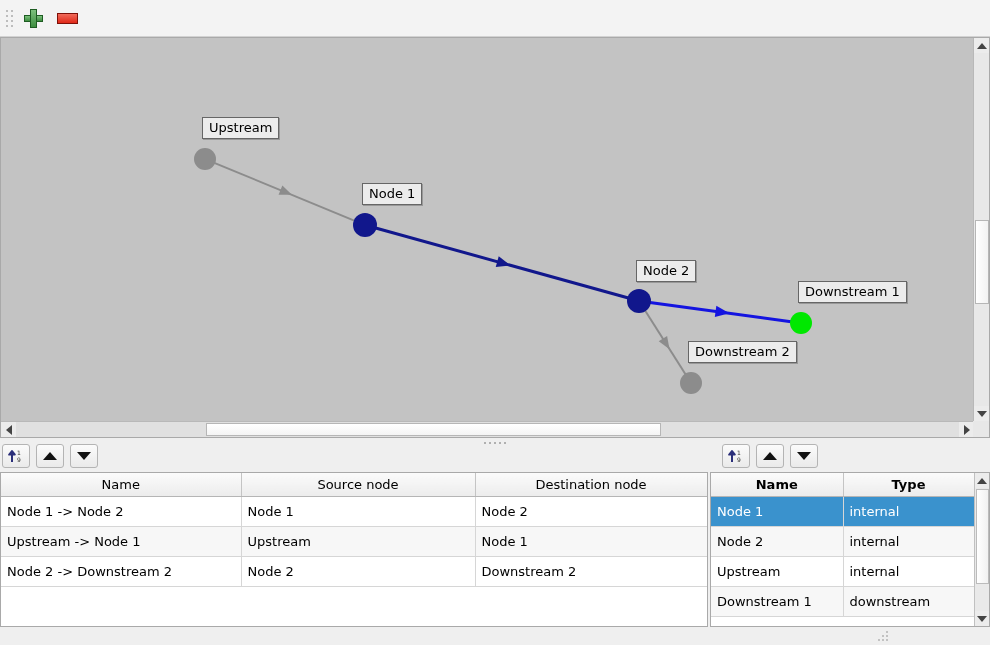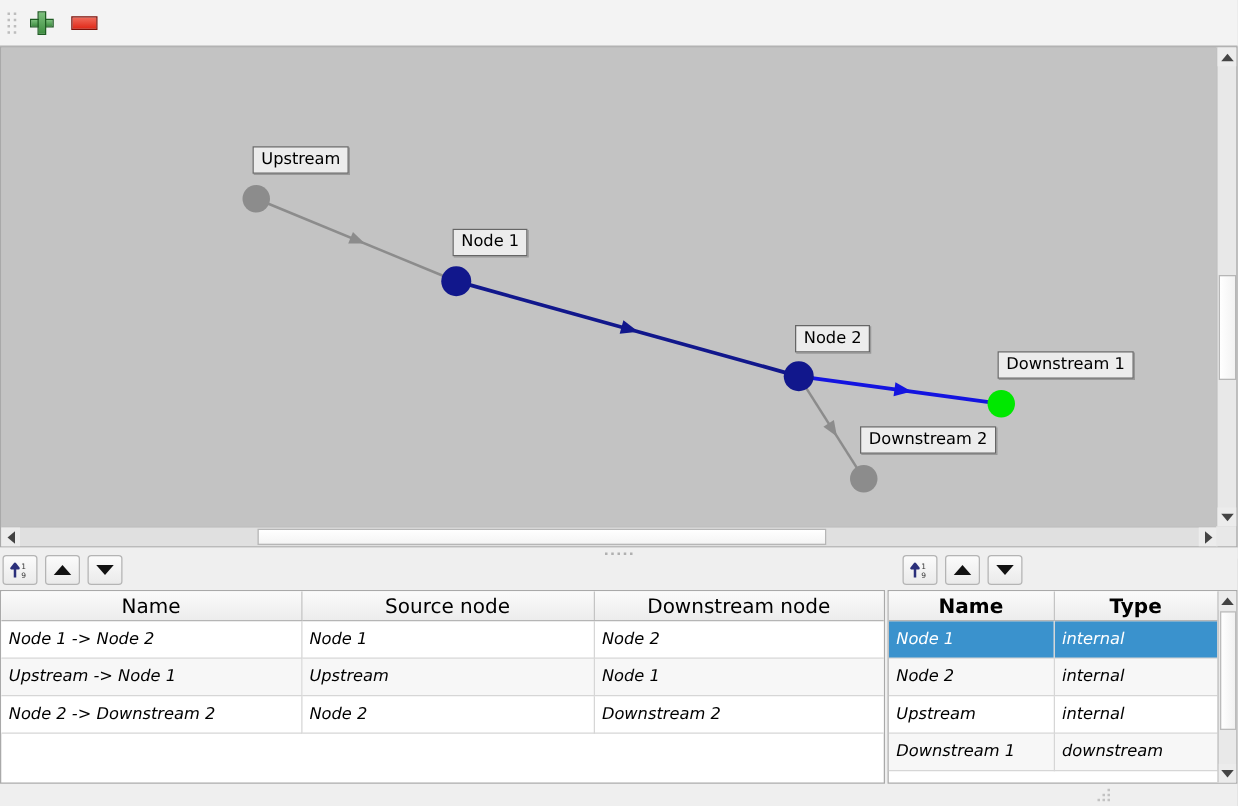"Name" th { font-size: 16px -> 13px }
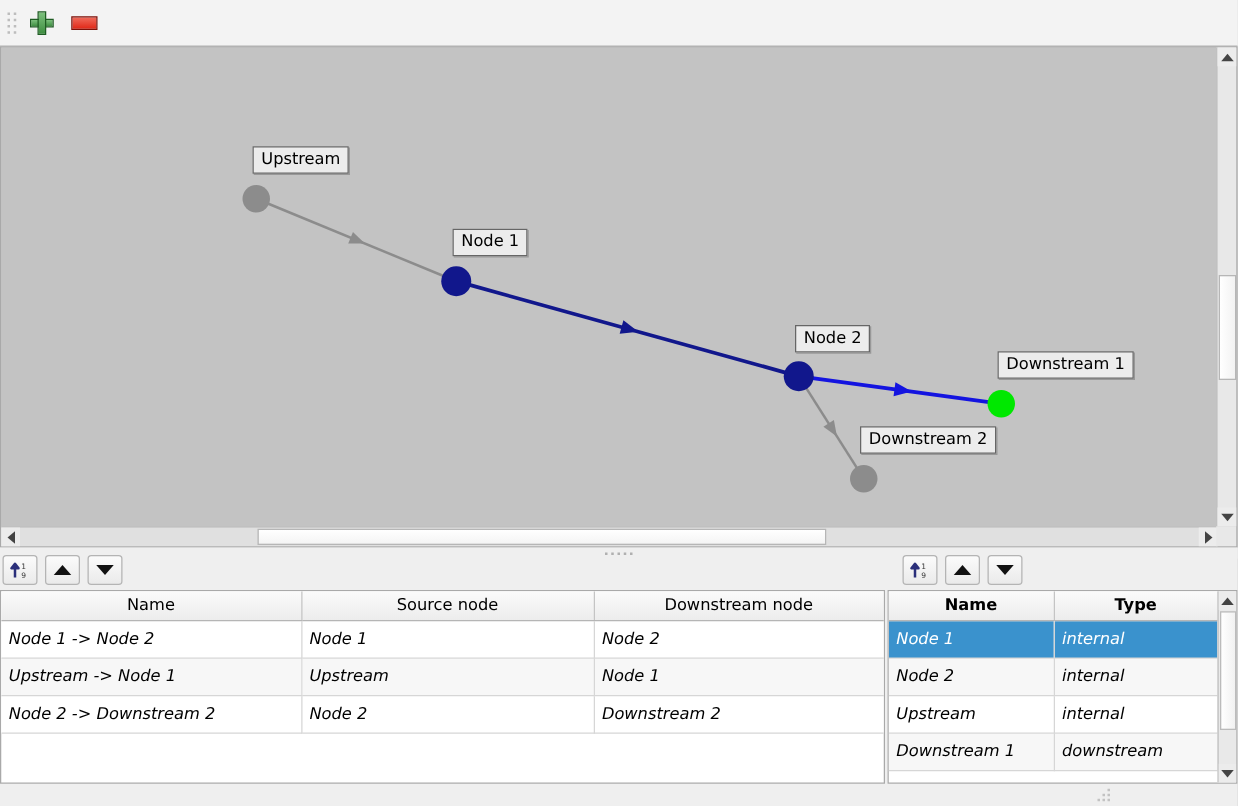"Downstream node" th { text: Downstream -> Destination }
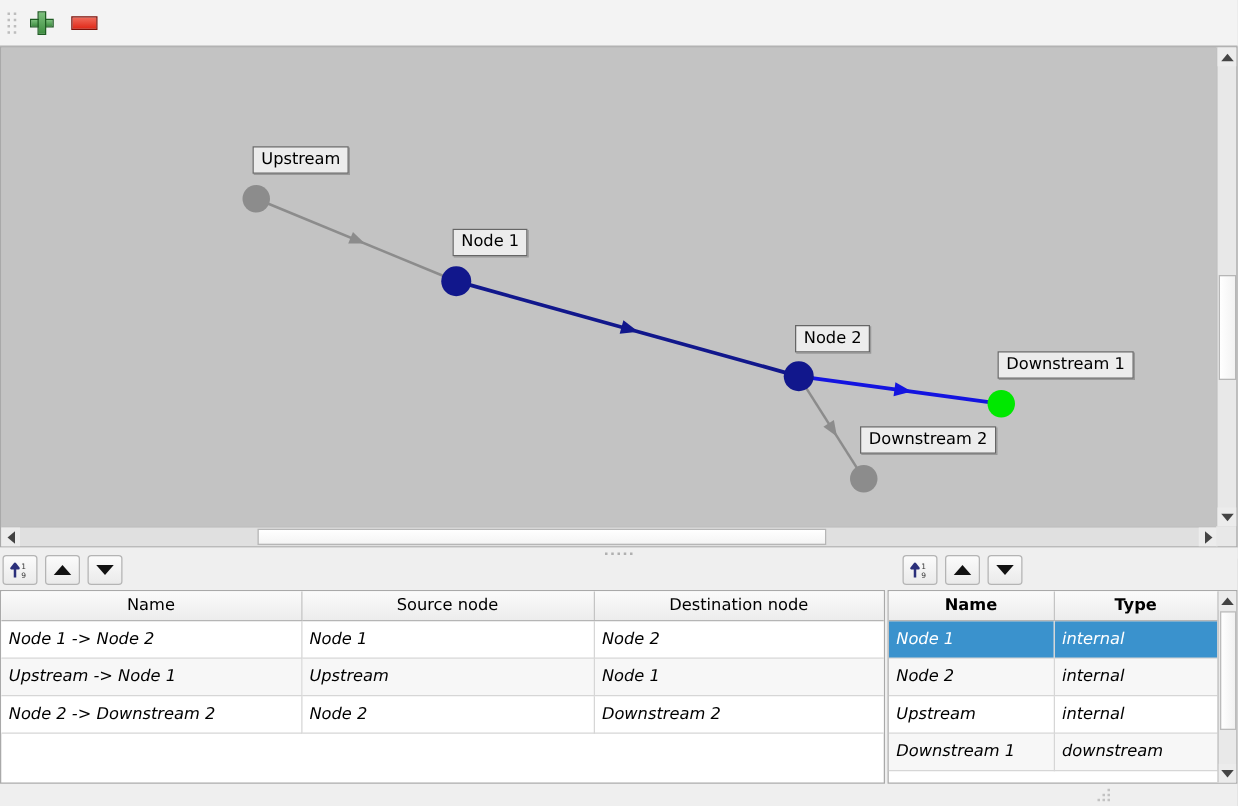"Node 1 -> Node 2" td { font-style: italic -> none }
